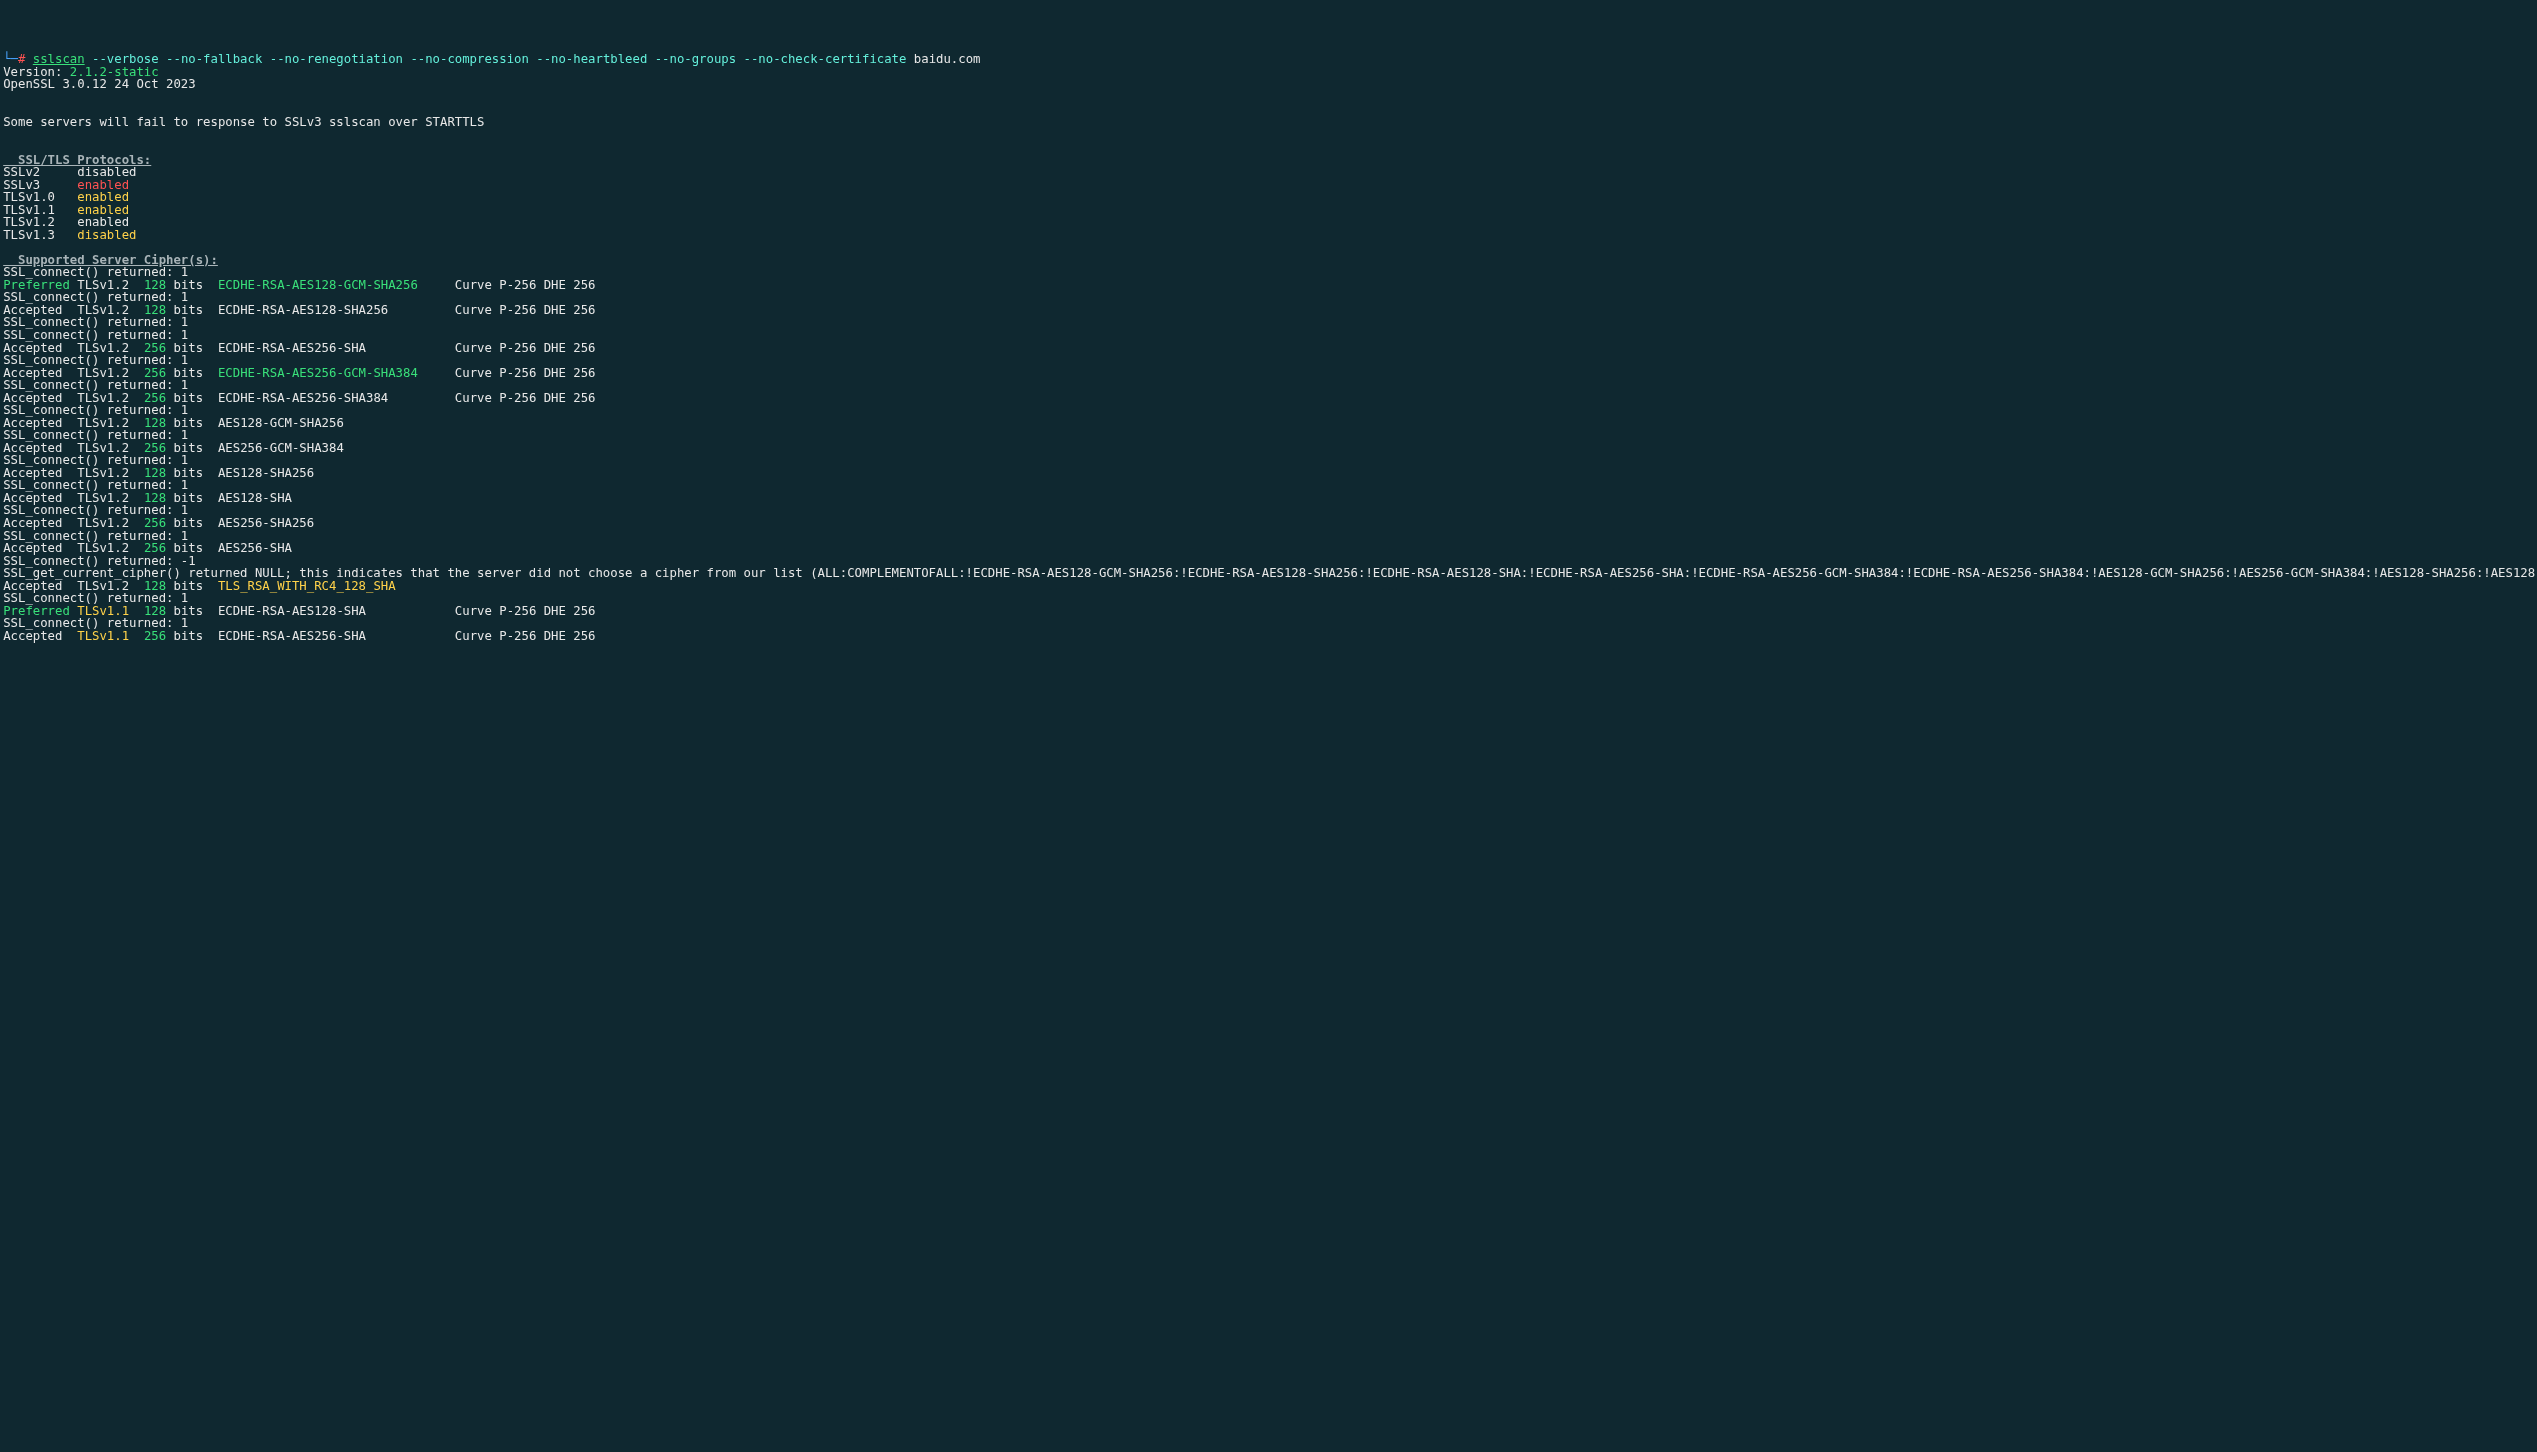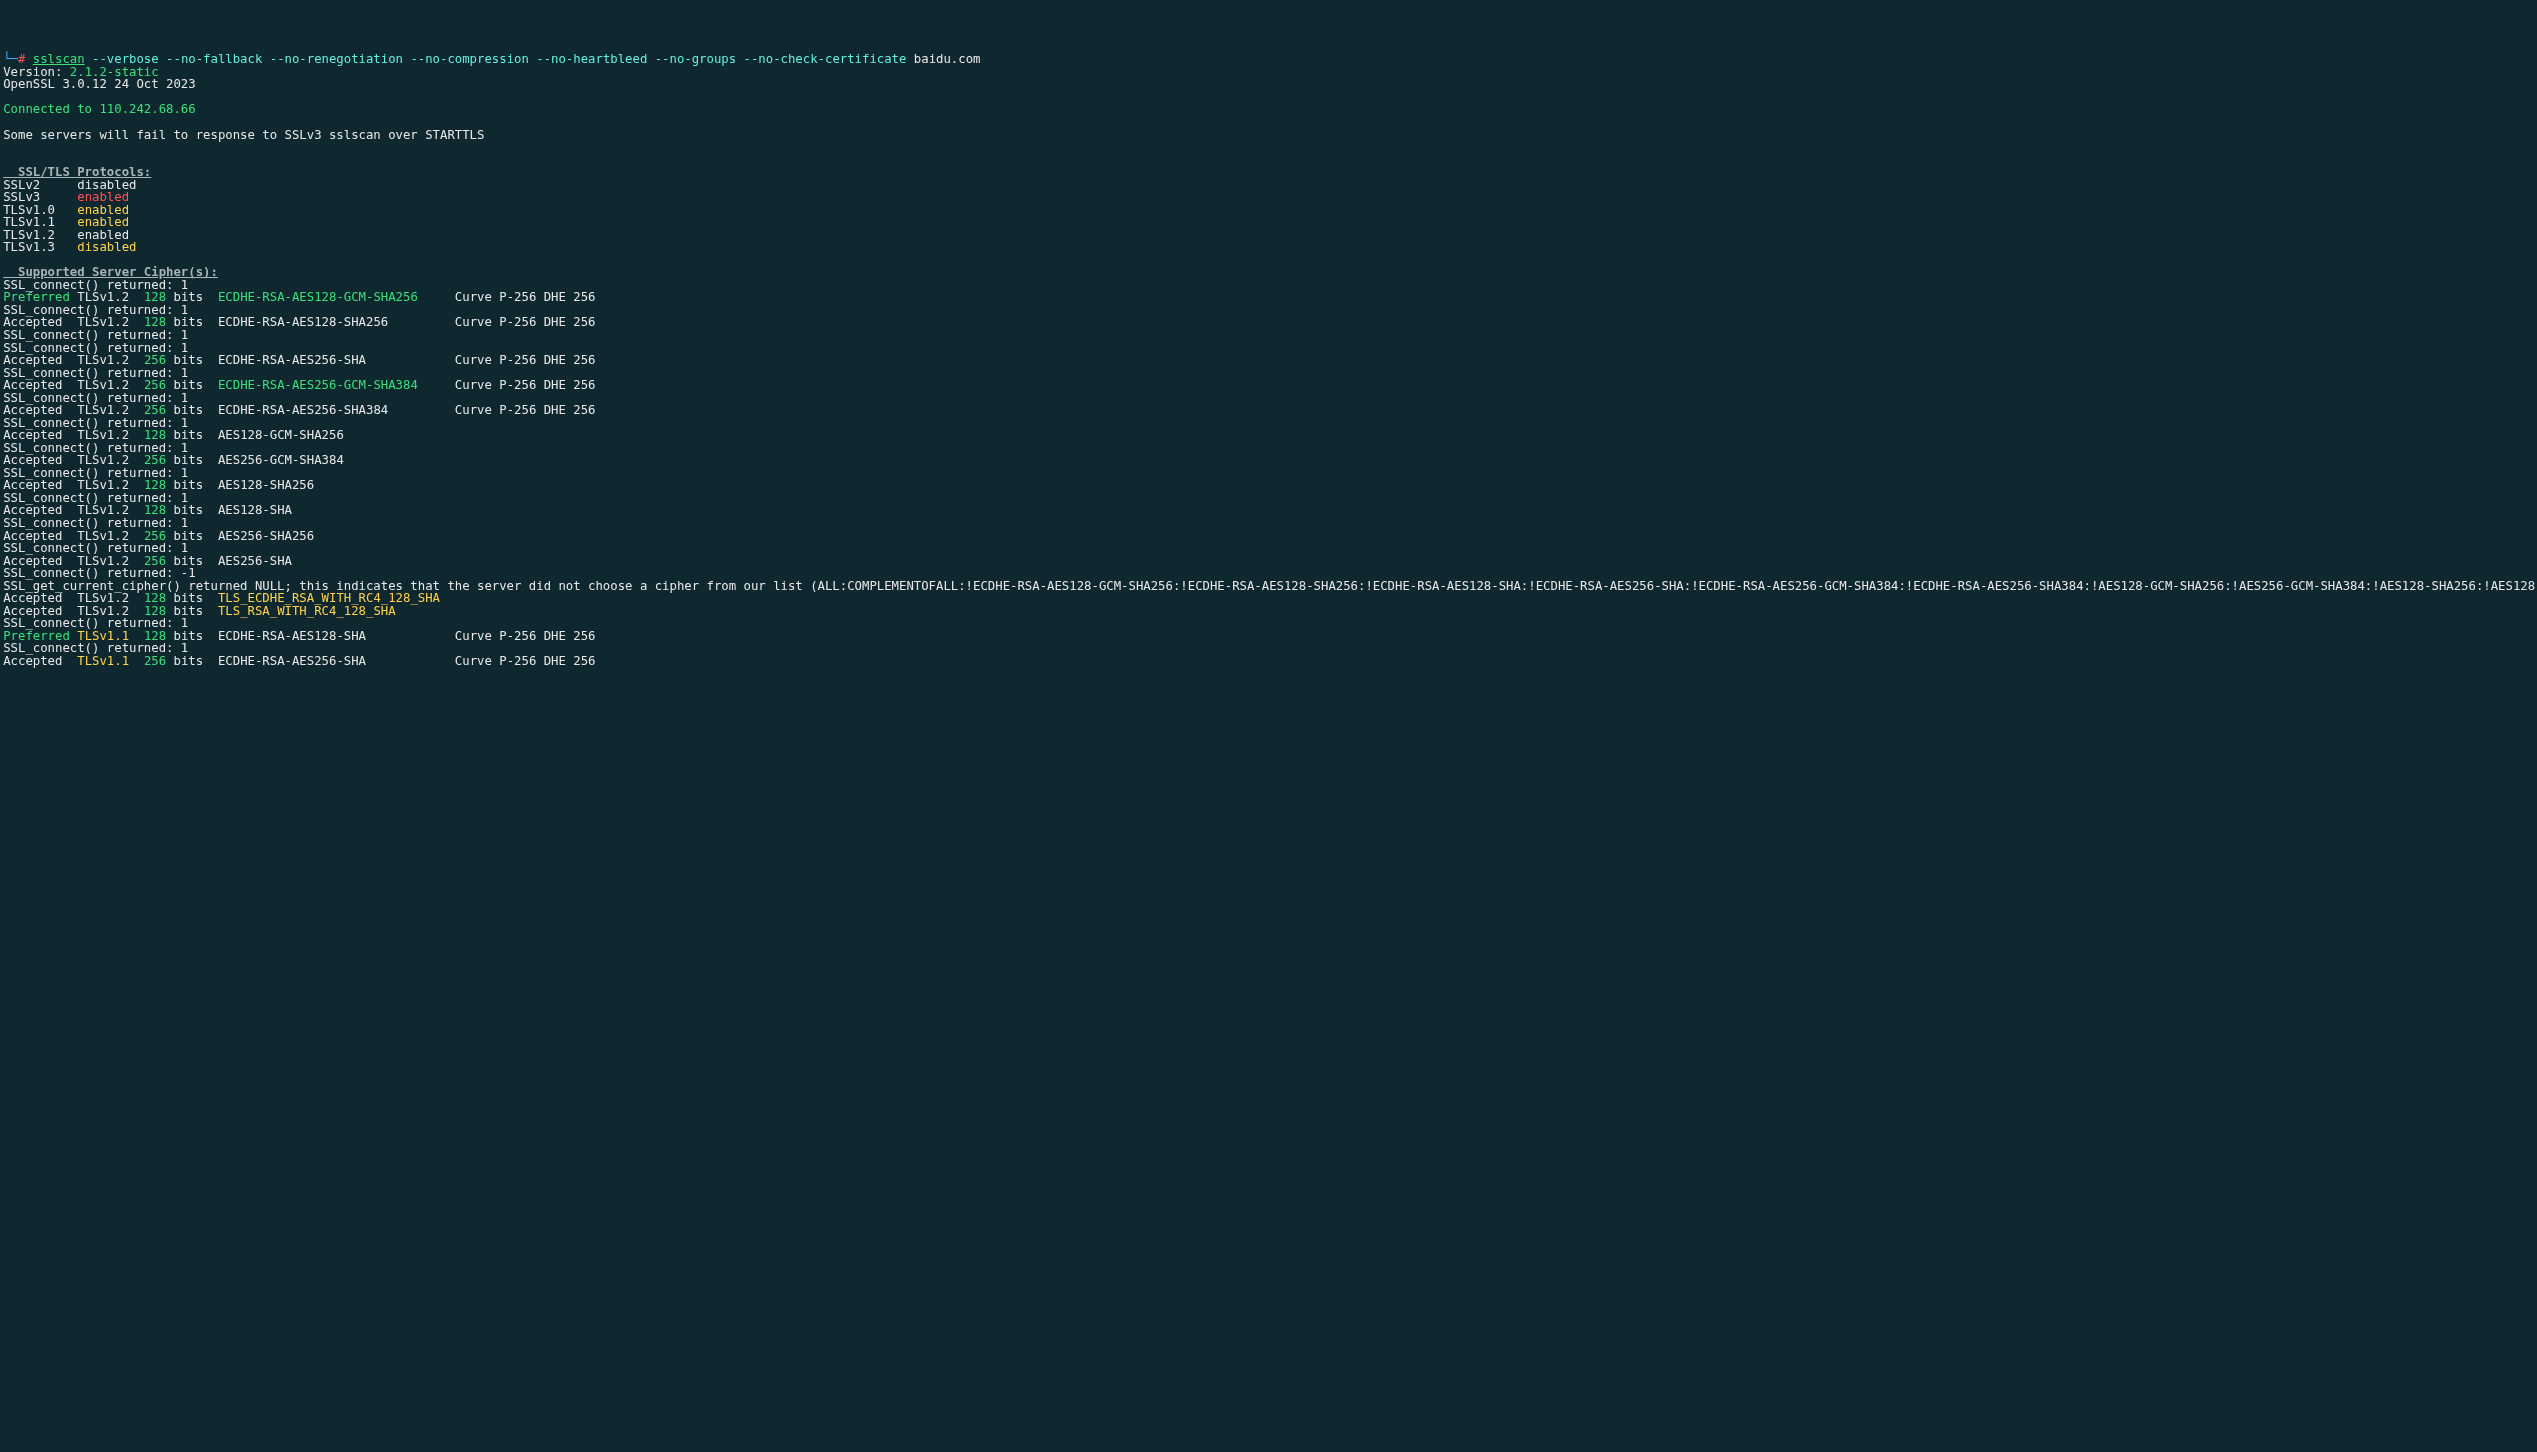"Connected to 110.242.68.66" span.line { html: <span><span>Connected to 110.242.68.66</span> </span> -> none }
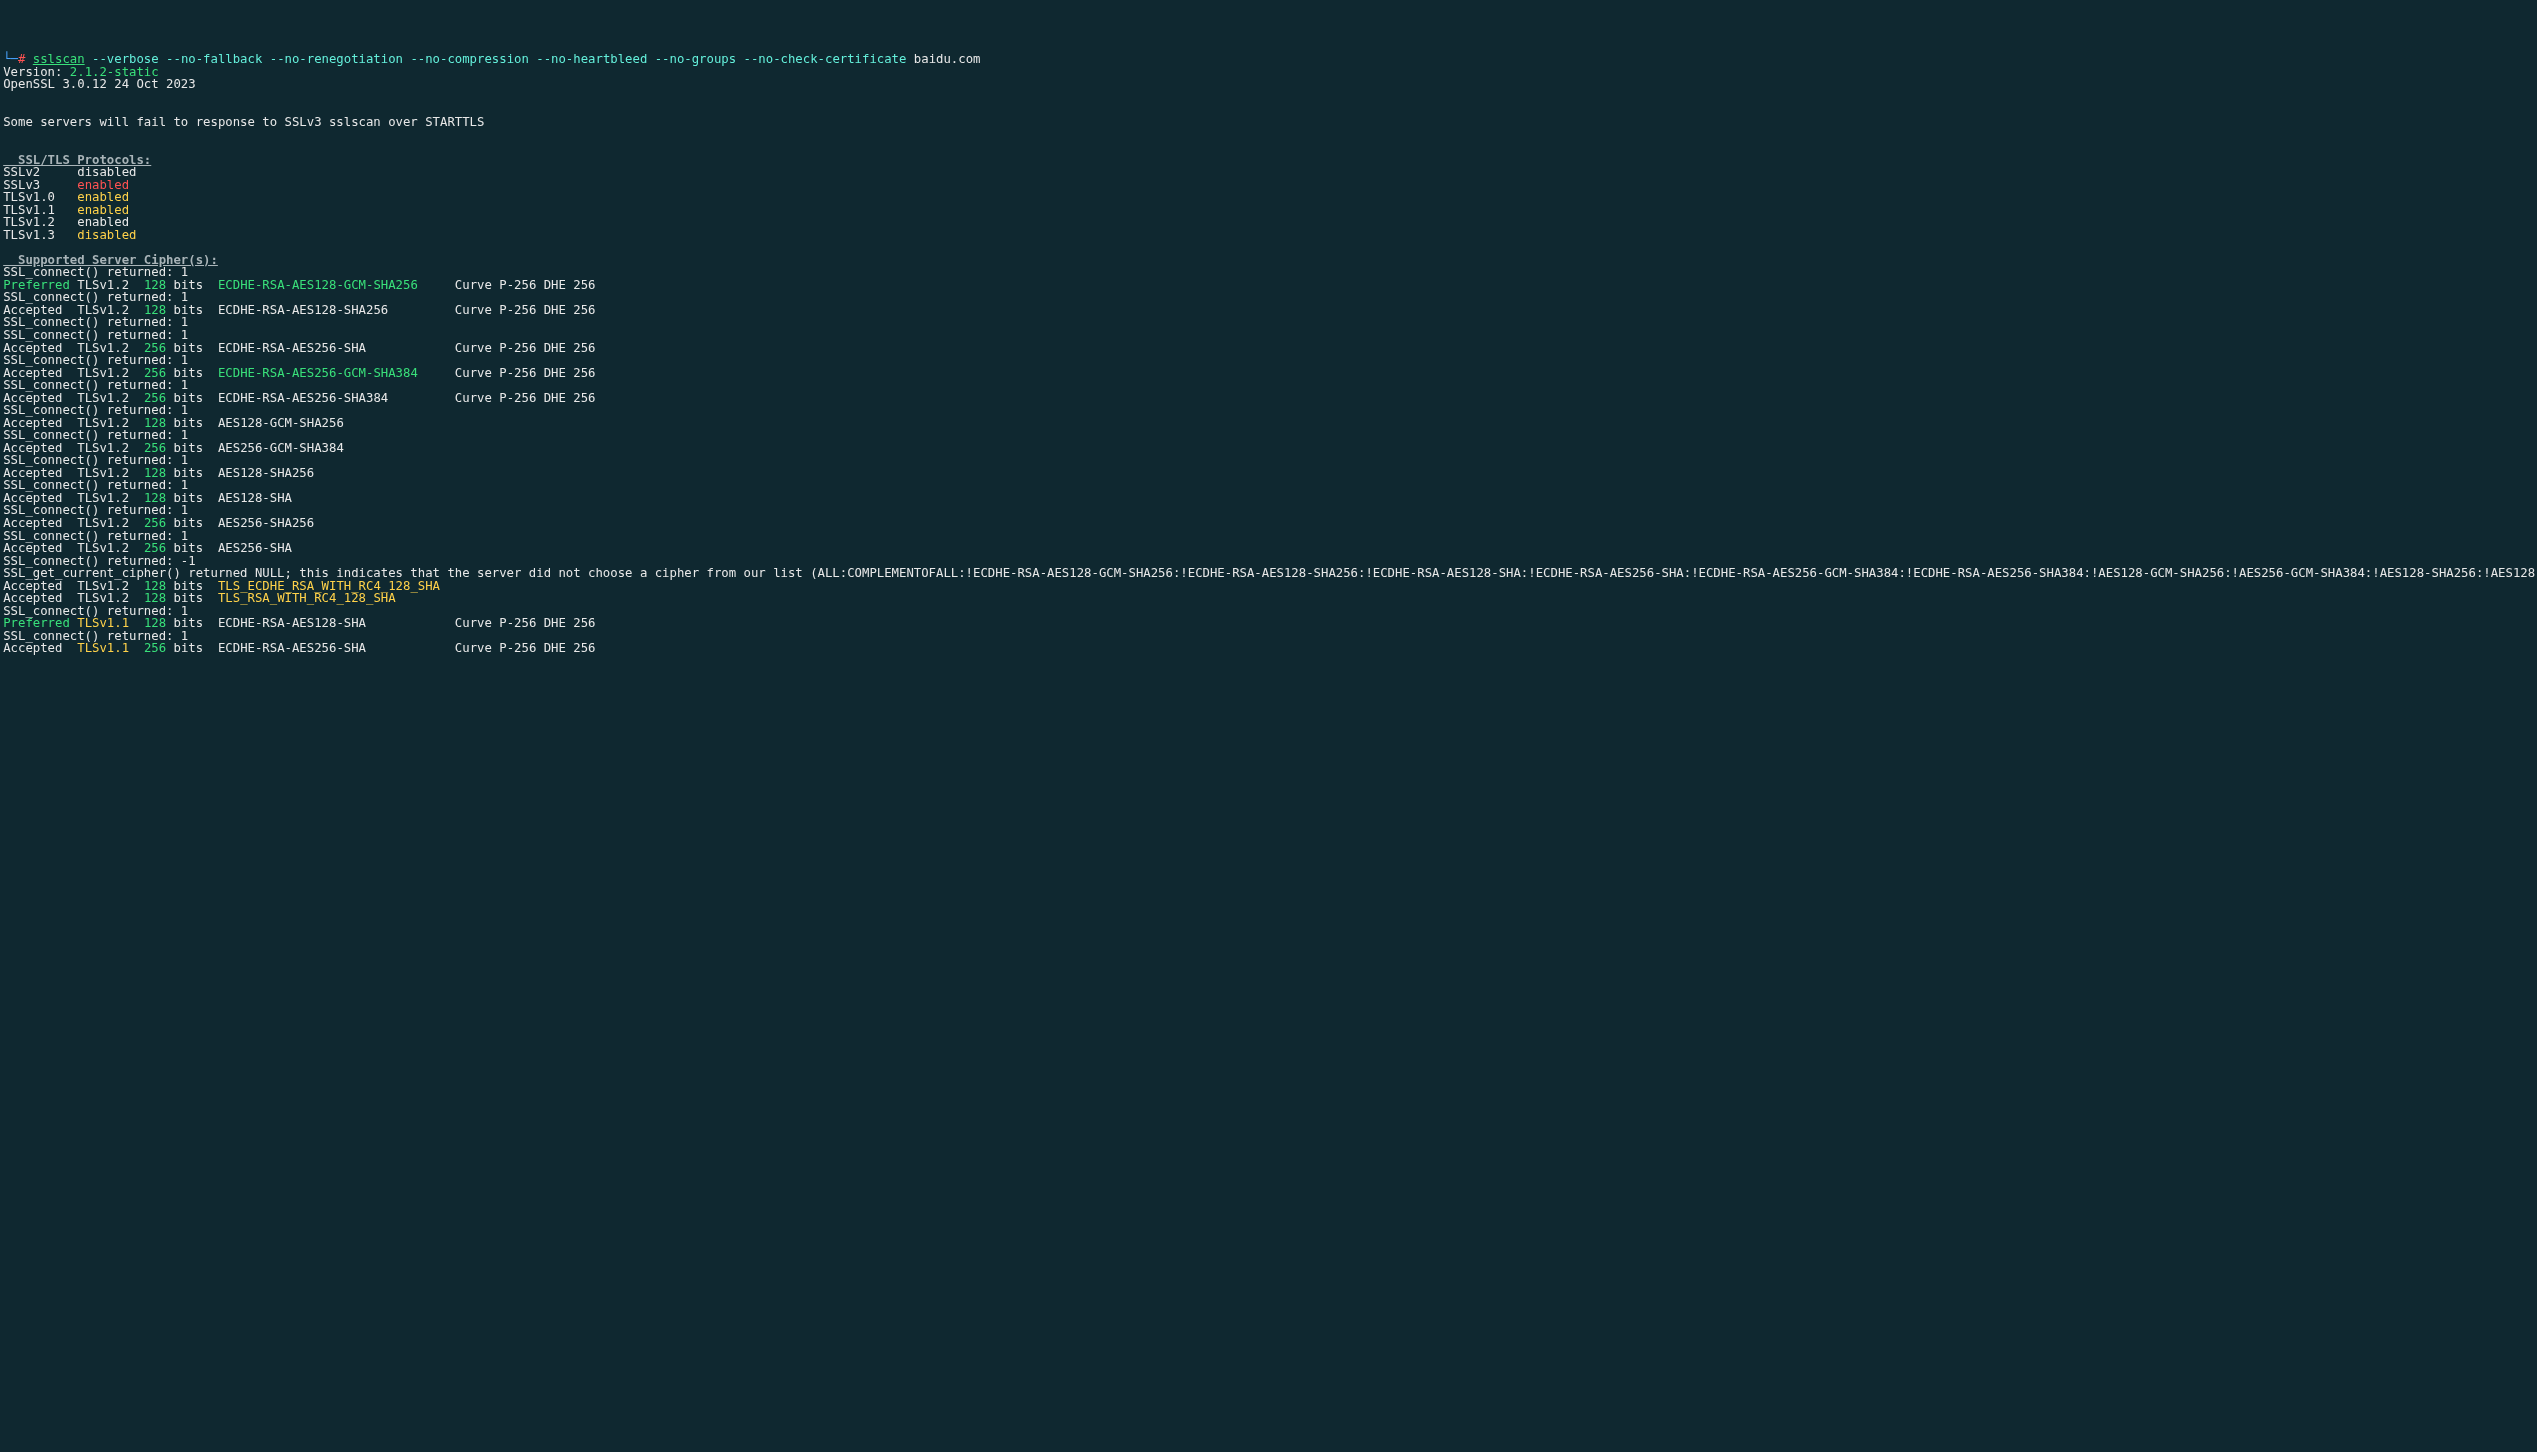"Accepted TLSv1.2 128 bits TLS_ECDHE_RSA_WITH_RC4_128_SHA" span.line { html: <span><span>Accepted </span><span> </span><span>TLSv1.2 </span><span> </span><span>128</span><span> bits </span><span>TLS_ECDHE_RSA_WITH_RC4_128_SHA</span> </span> -> none }
